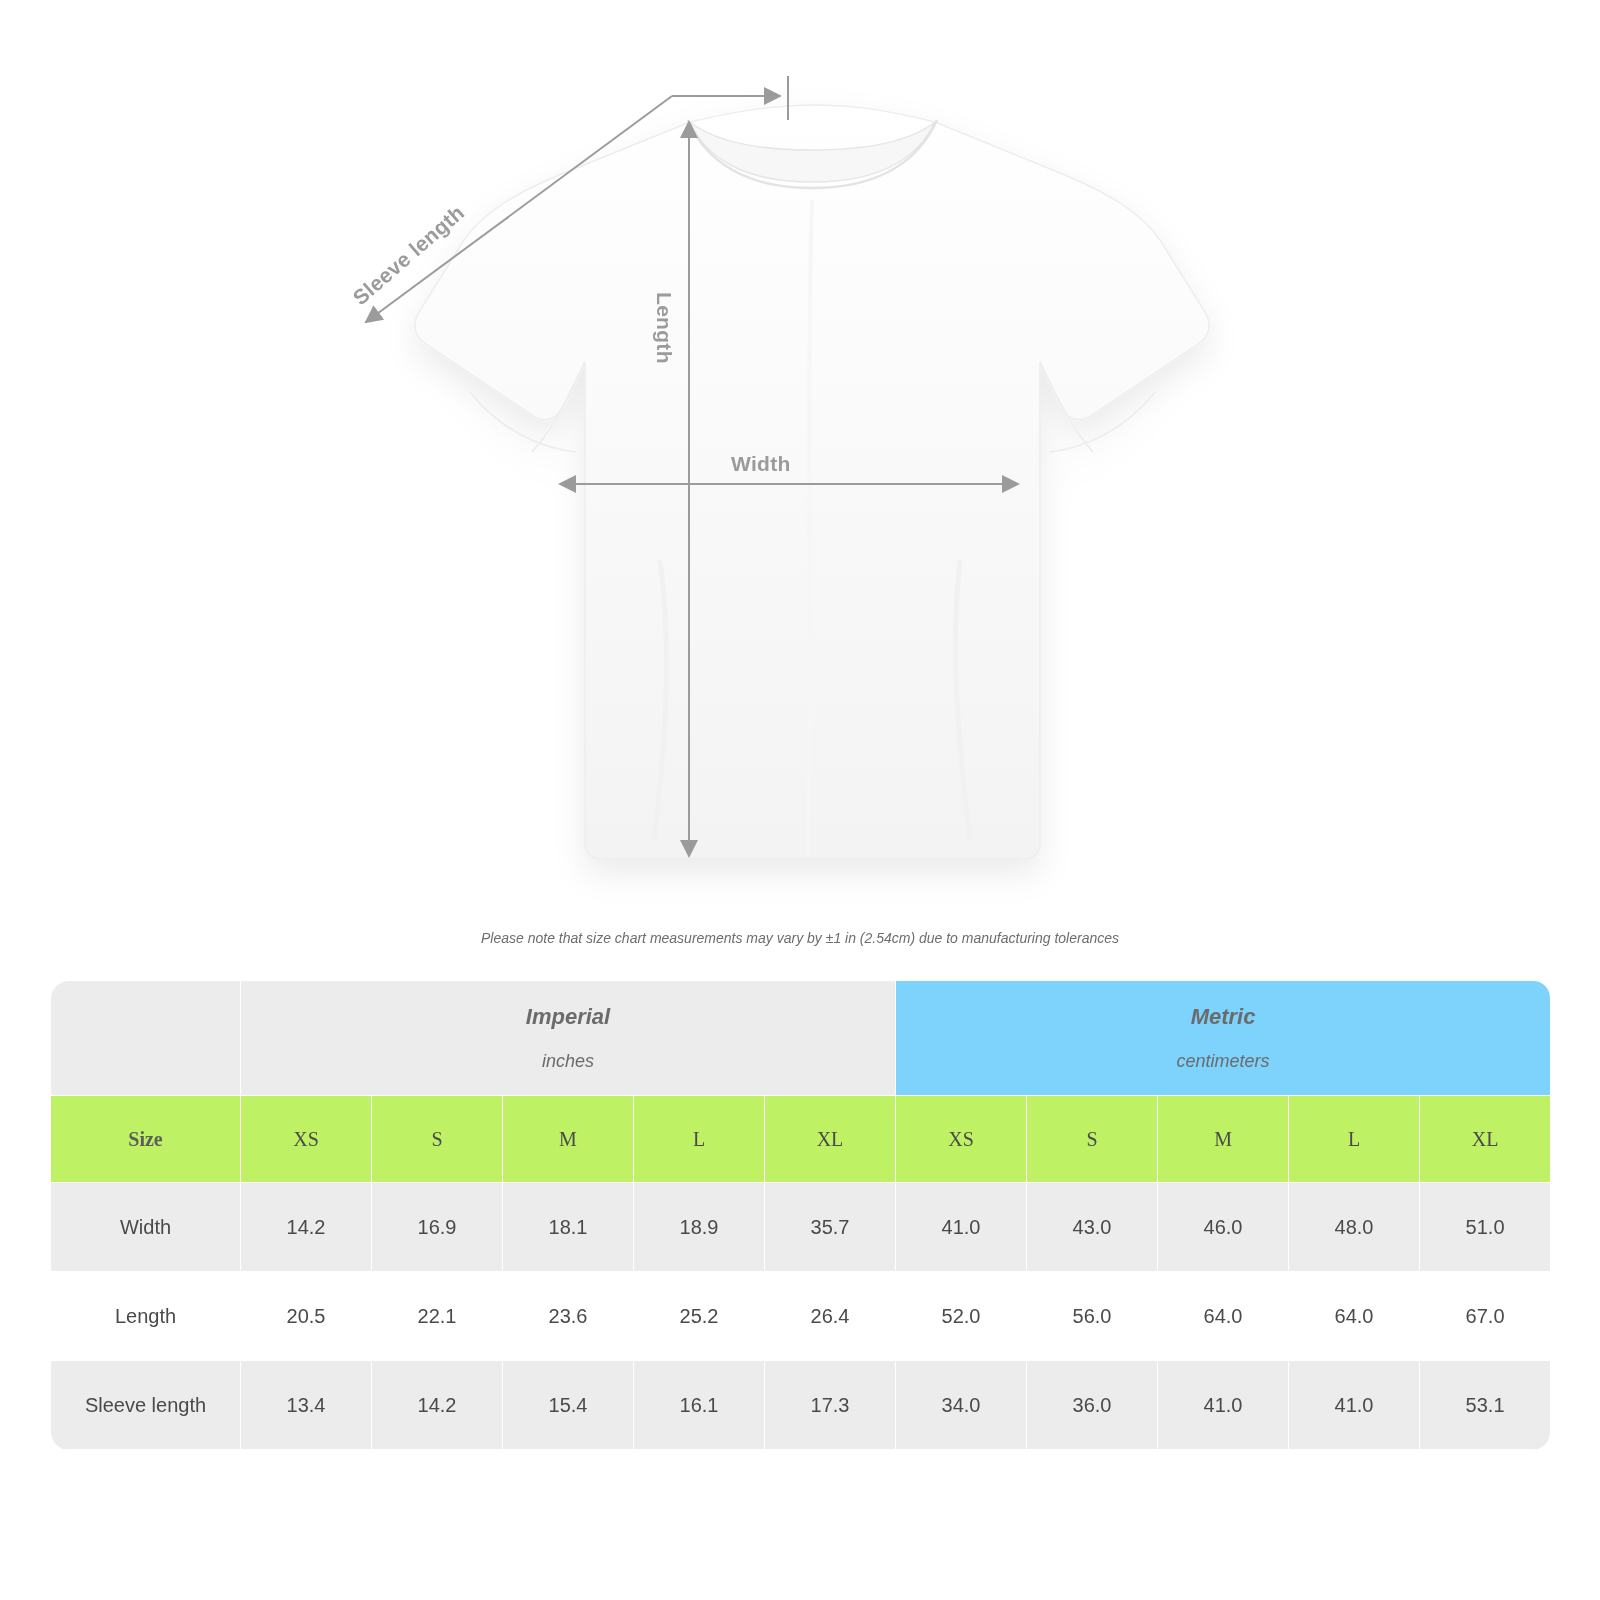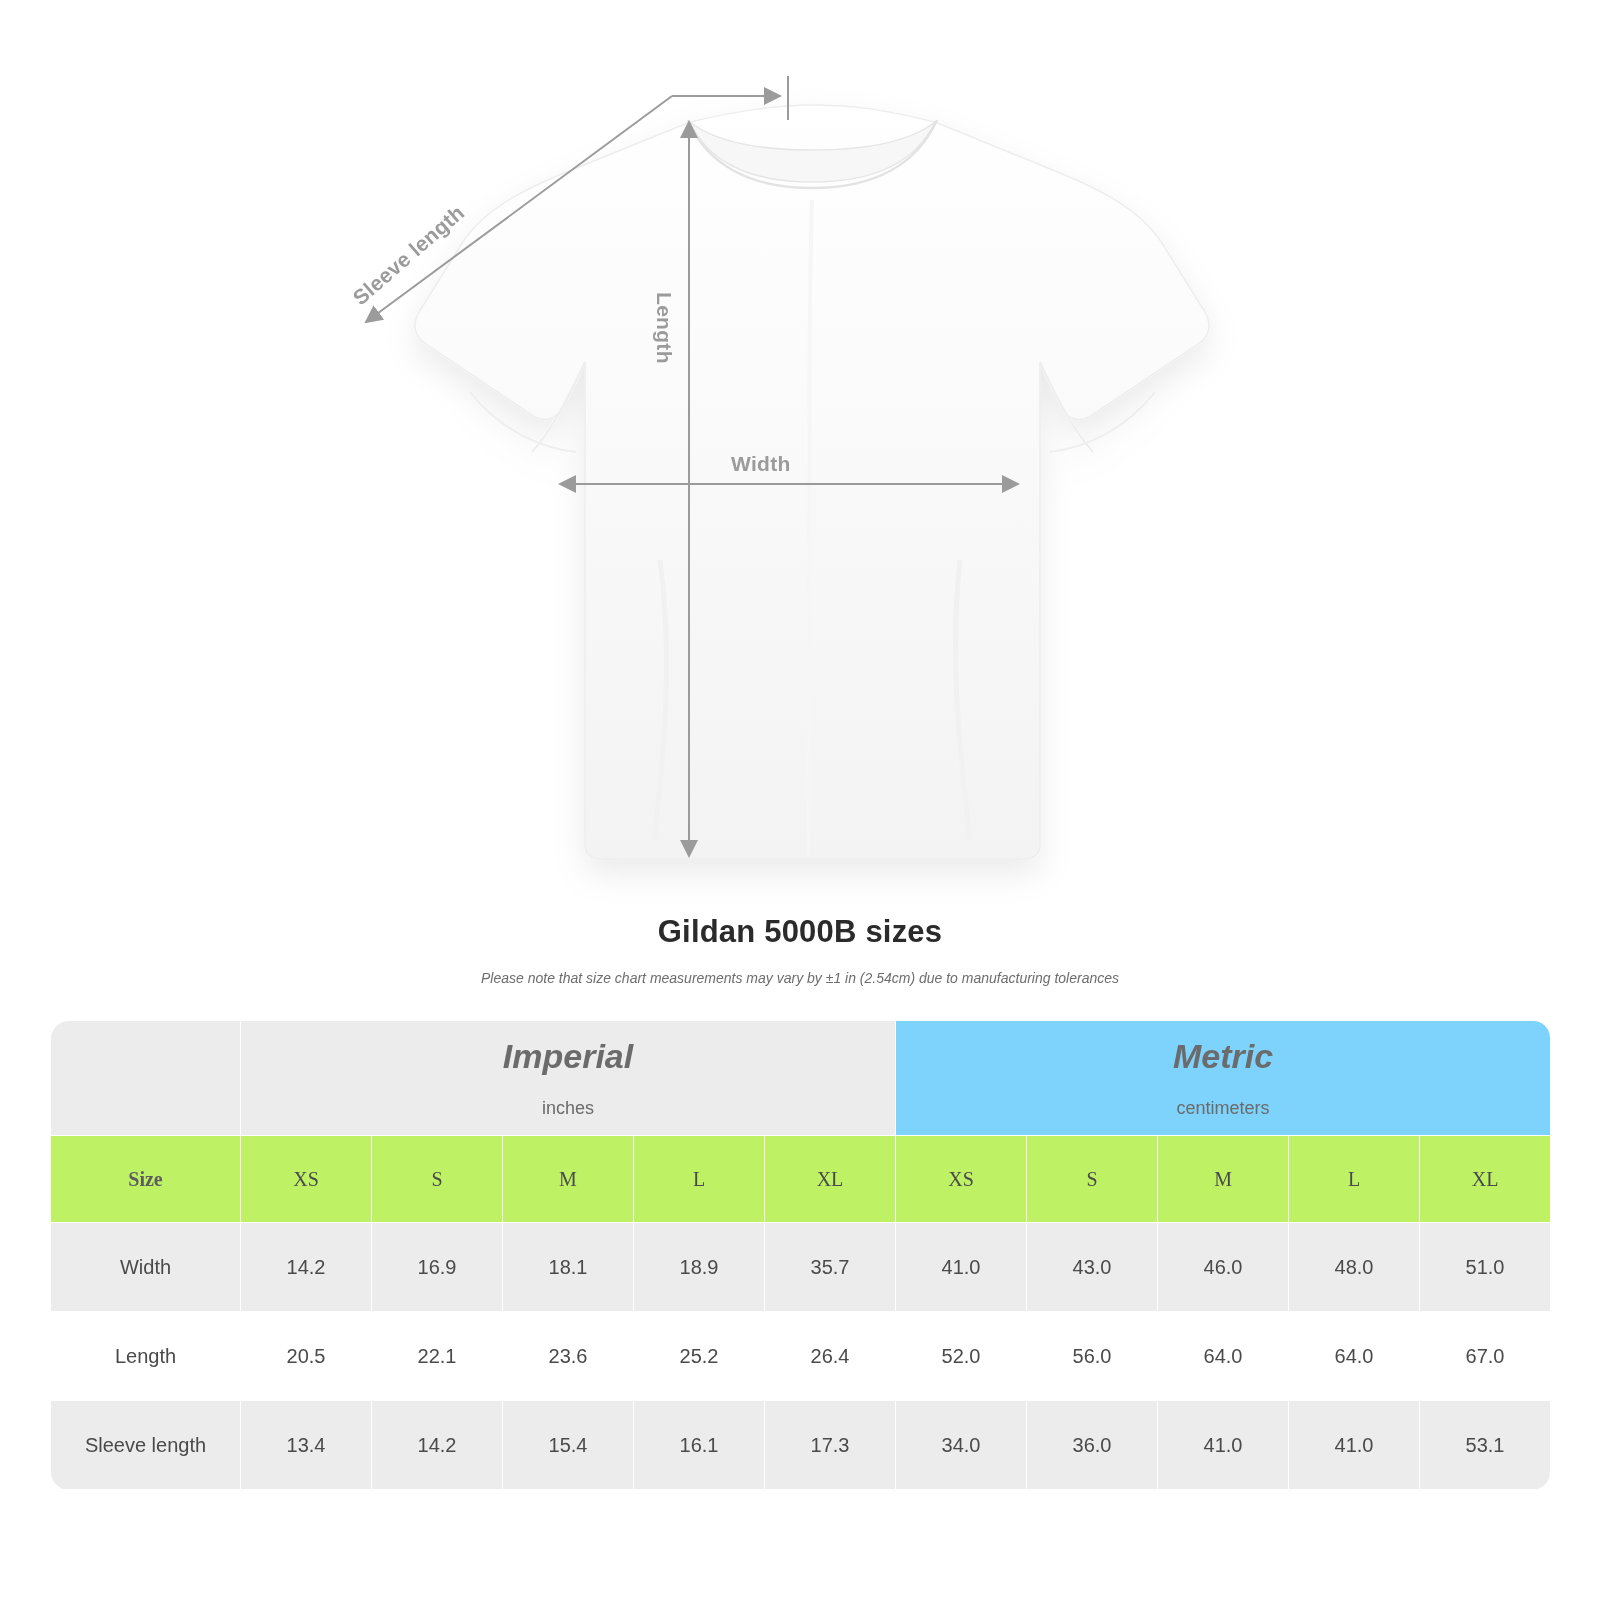"Gildan 5000B sizes" div.chart-title { html: <div>Gildan 5000B sizes</div> -> none }
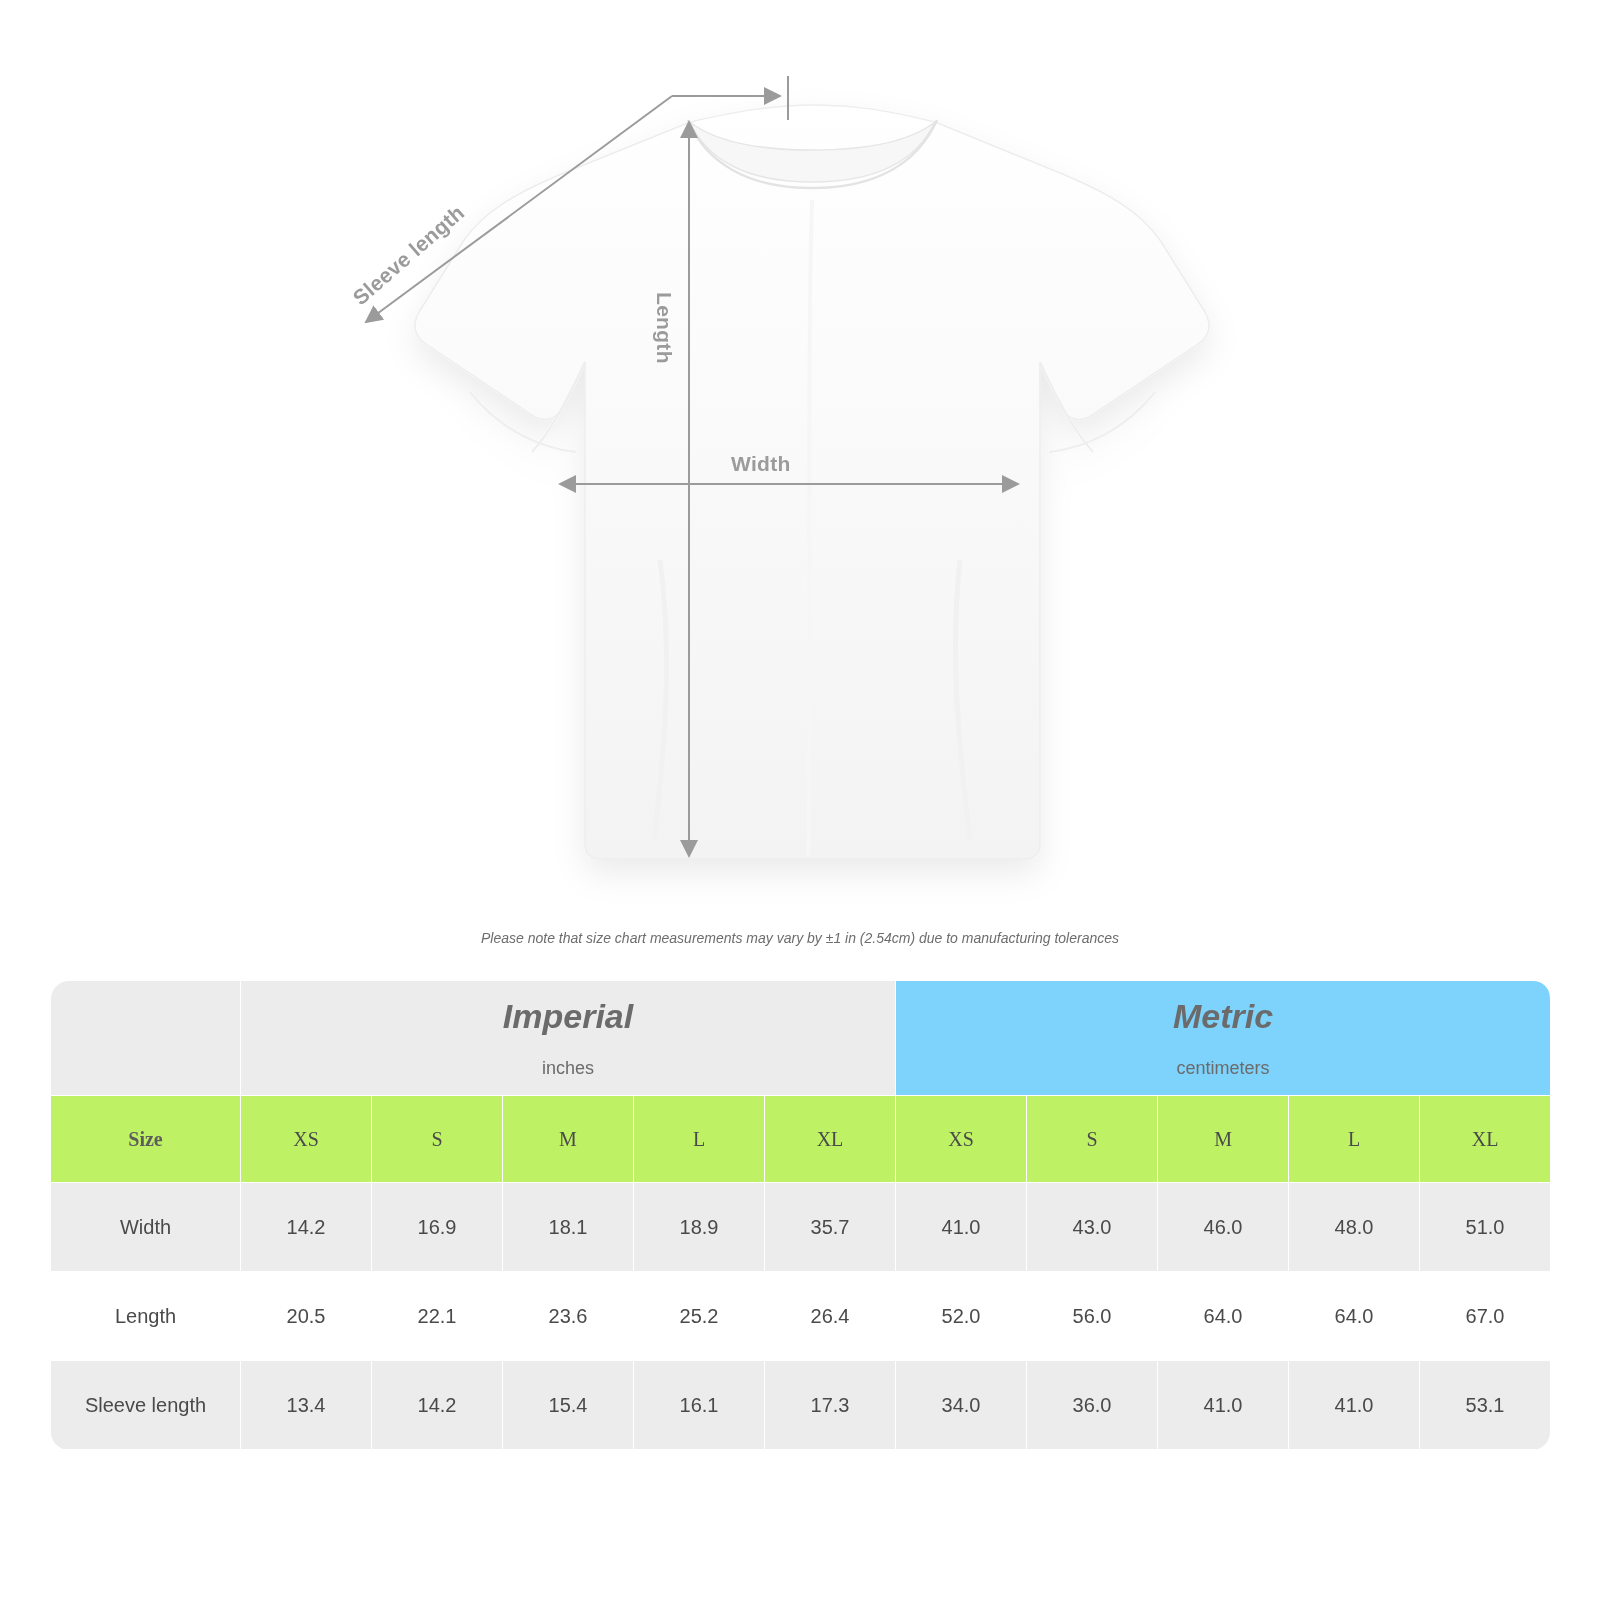"Imperial" .unit-name { font-size: 34px -> 22px }
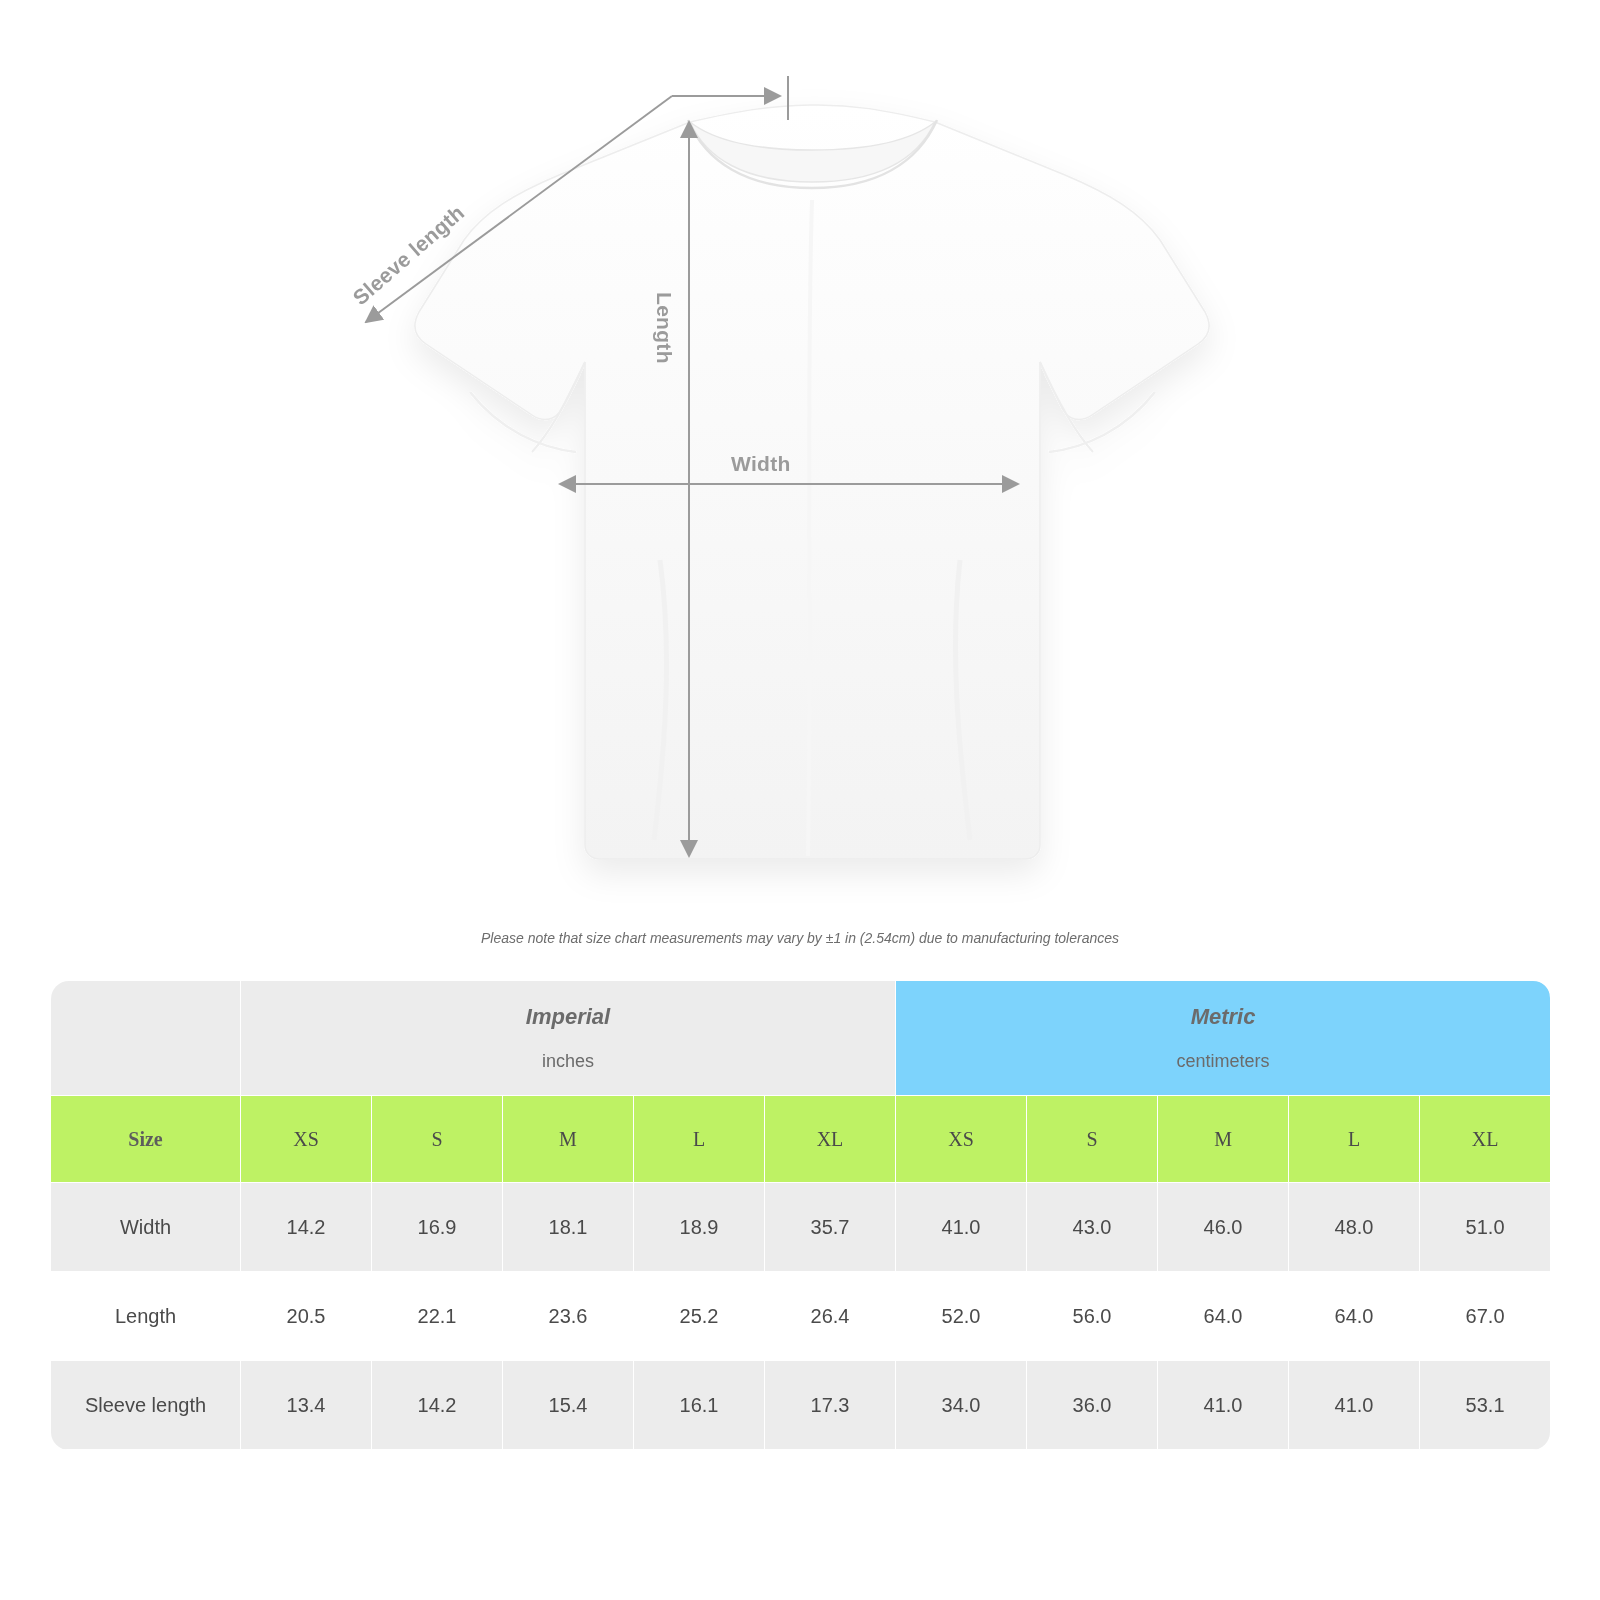"inches" .unit-sub { font-style: none -> italic }
